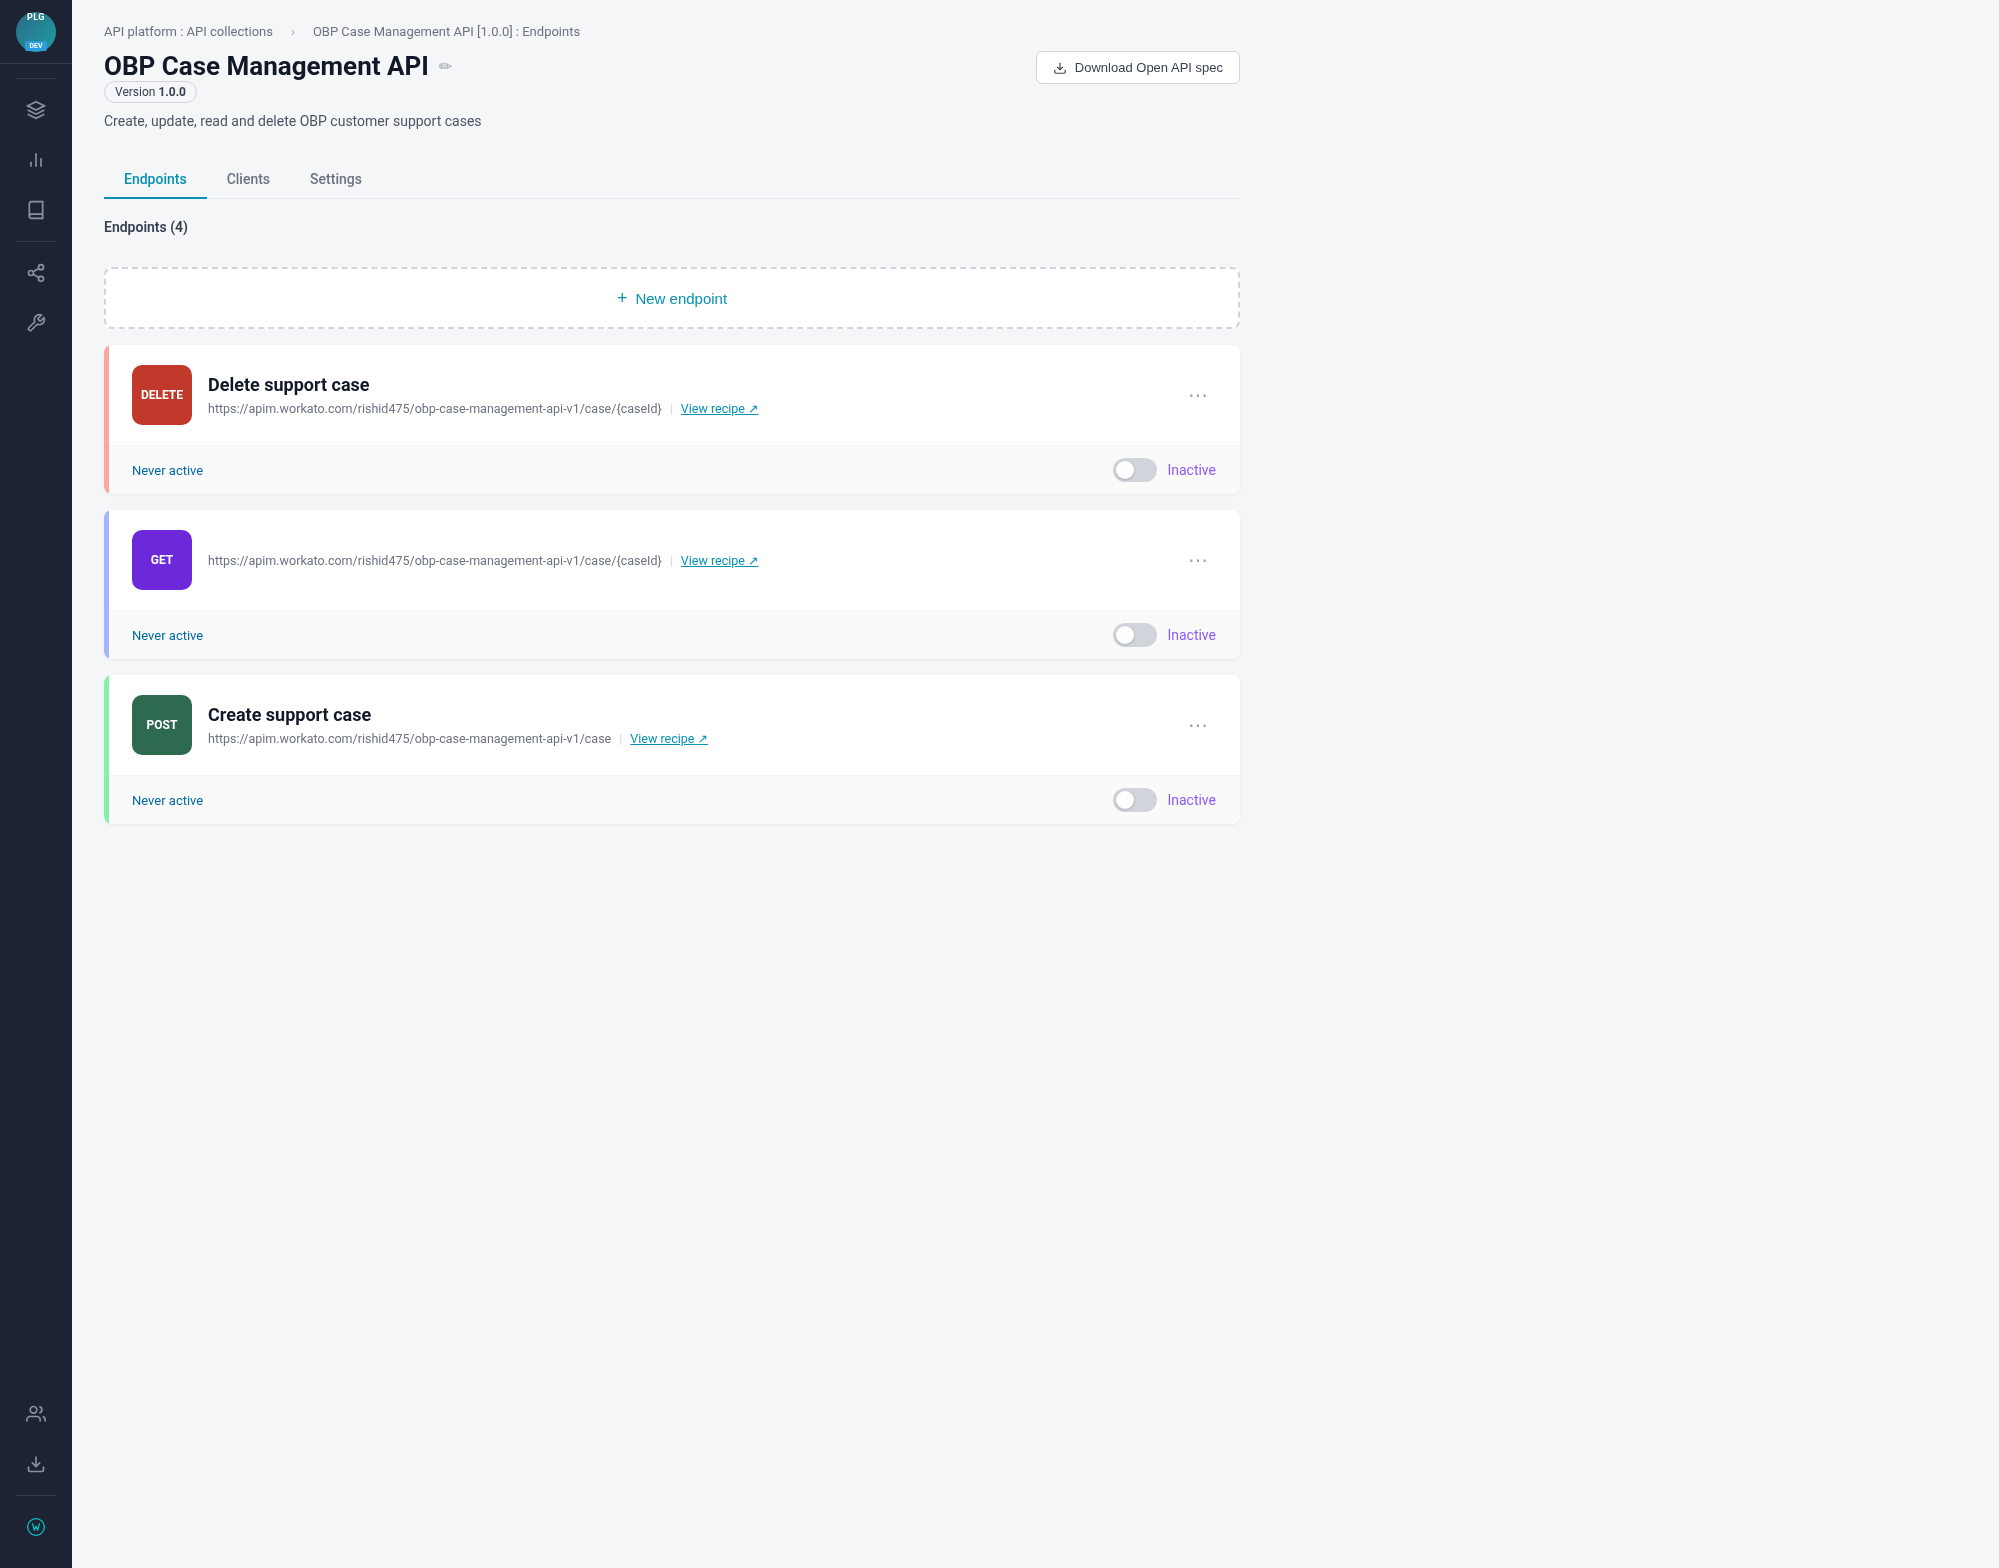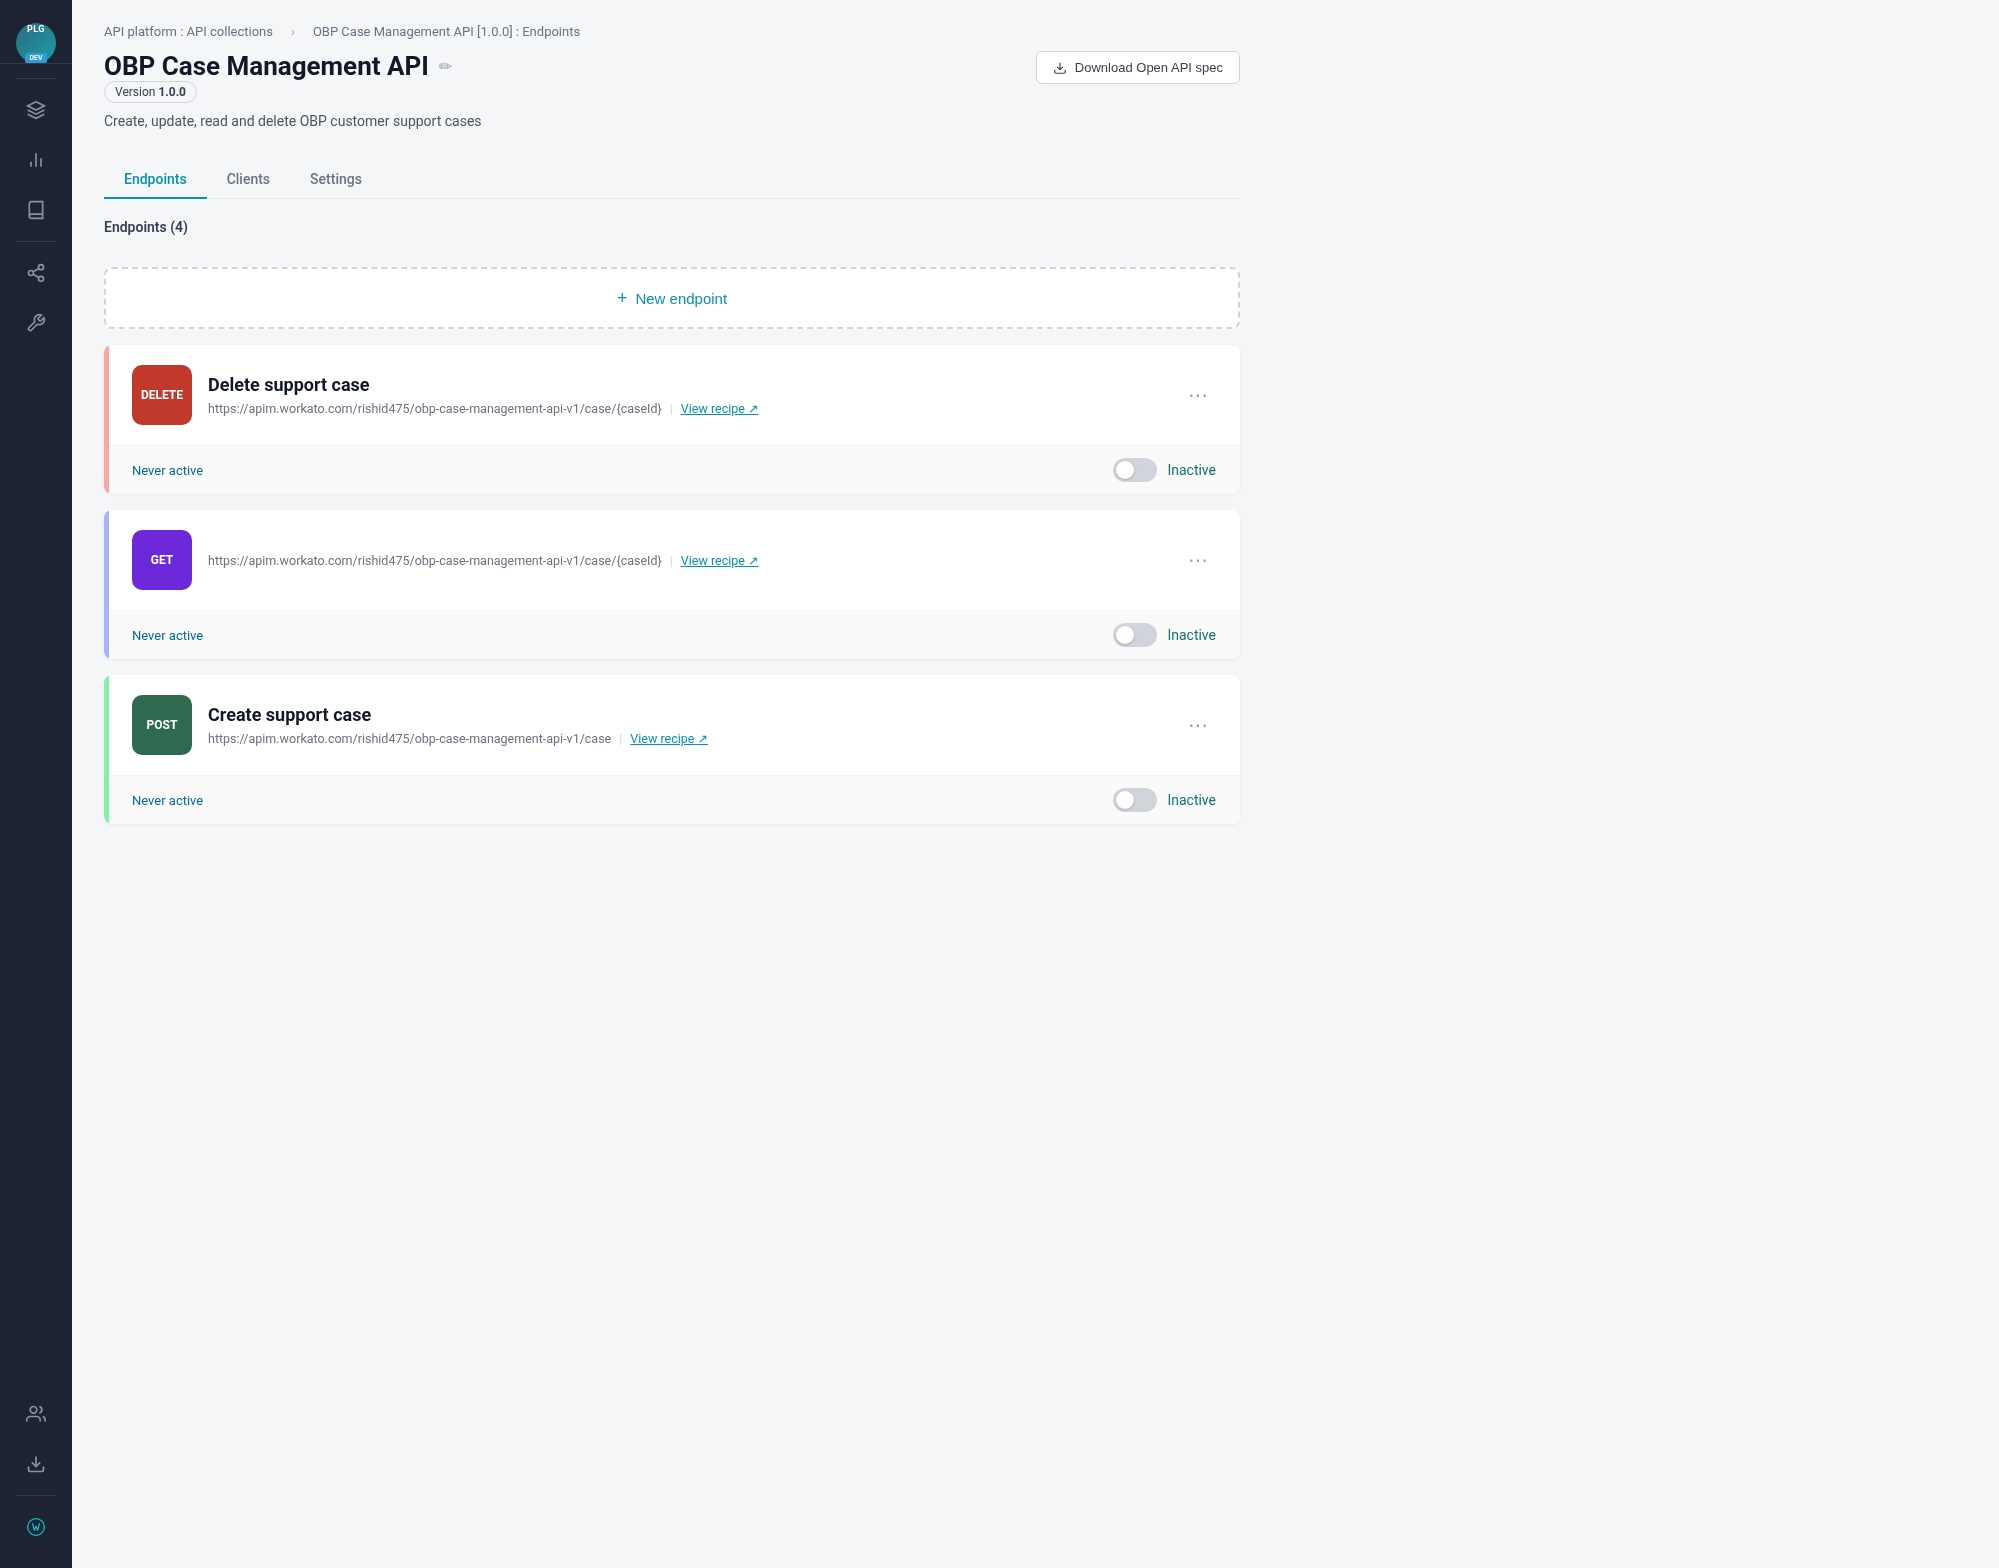"PLG" .sidebar-logo { align-items: flex-end -> center }
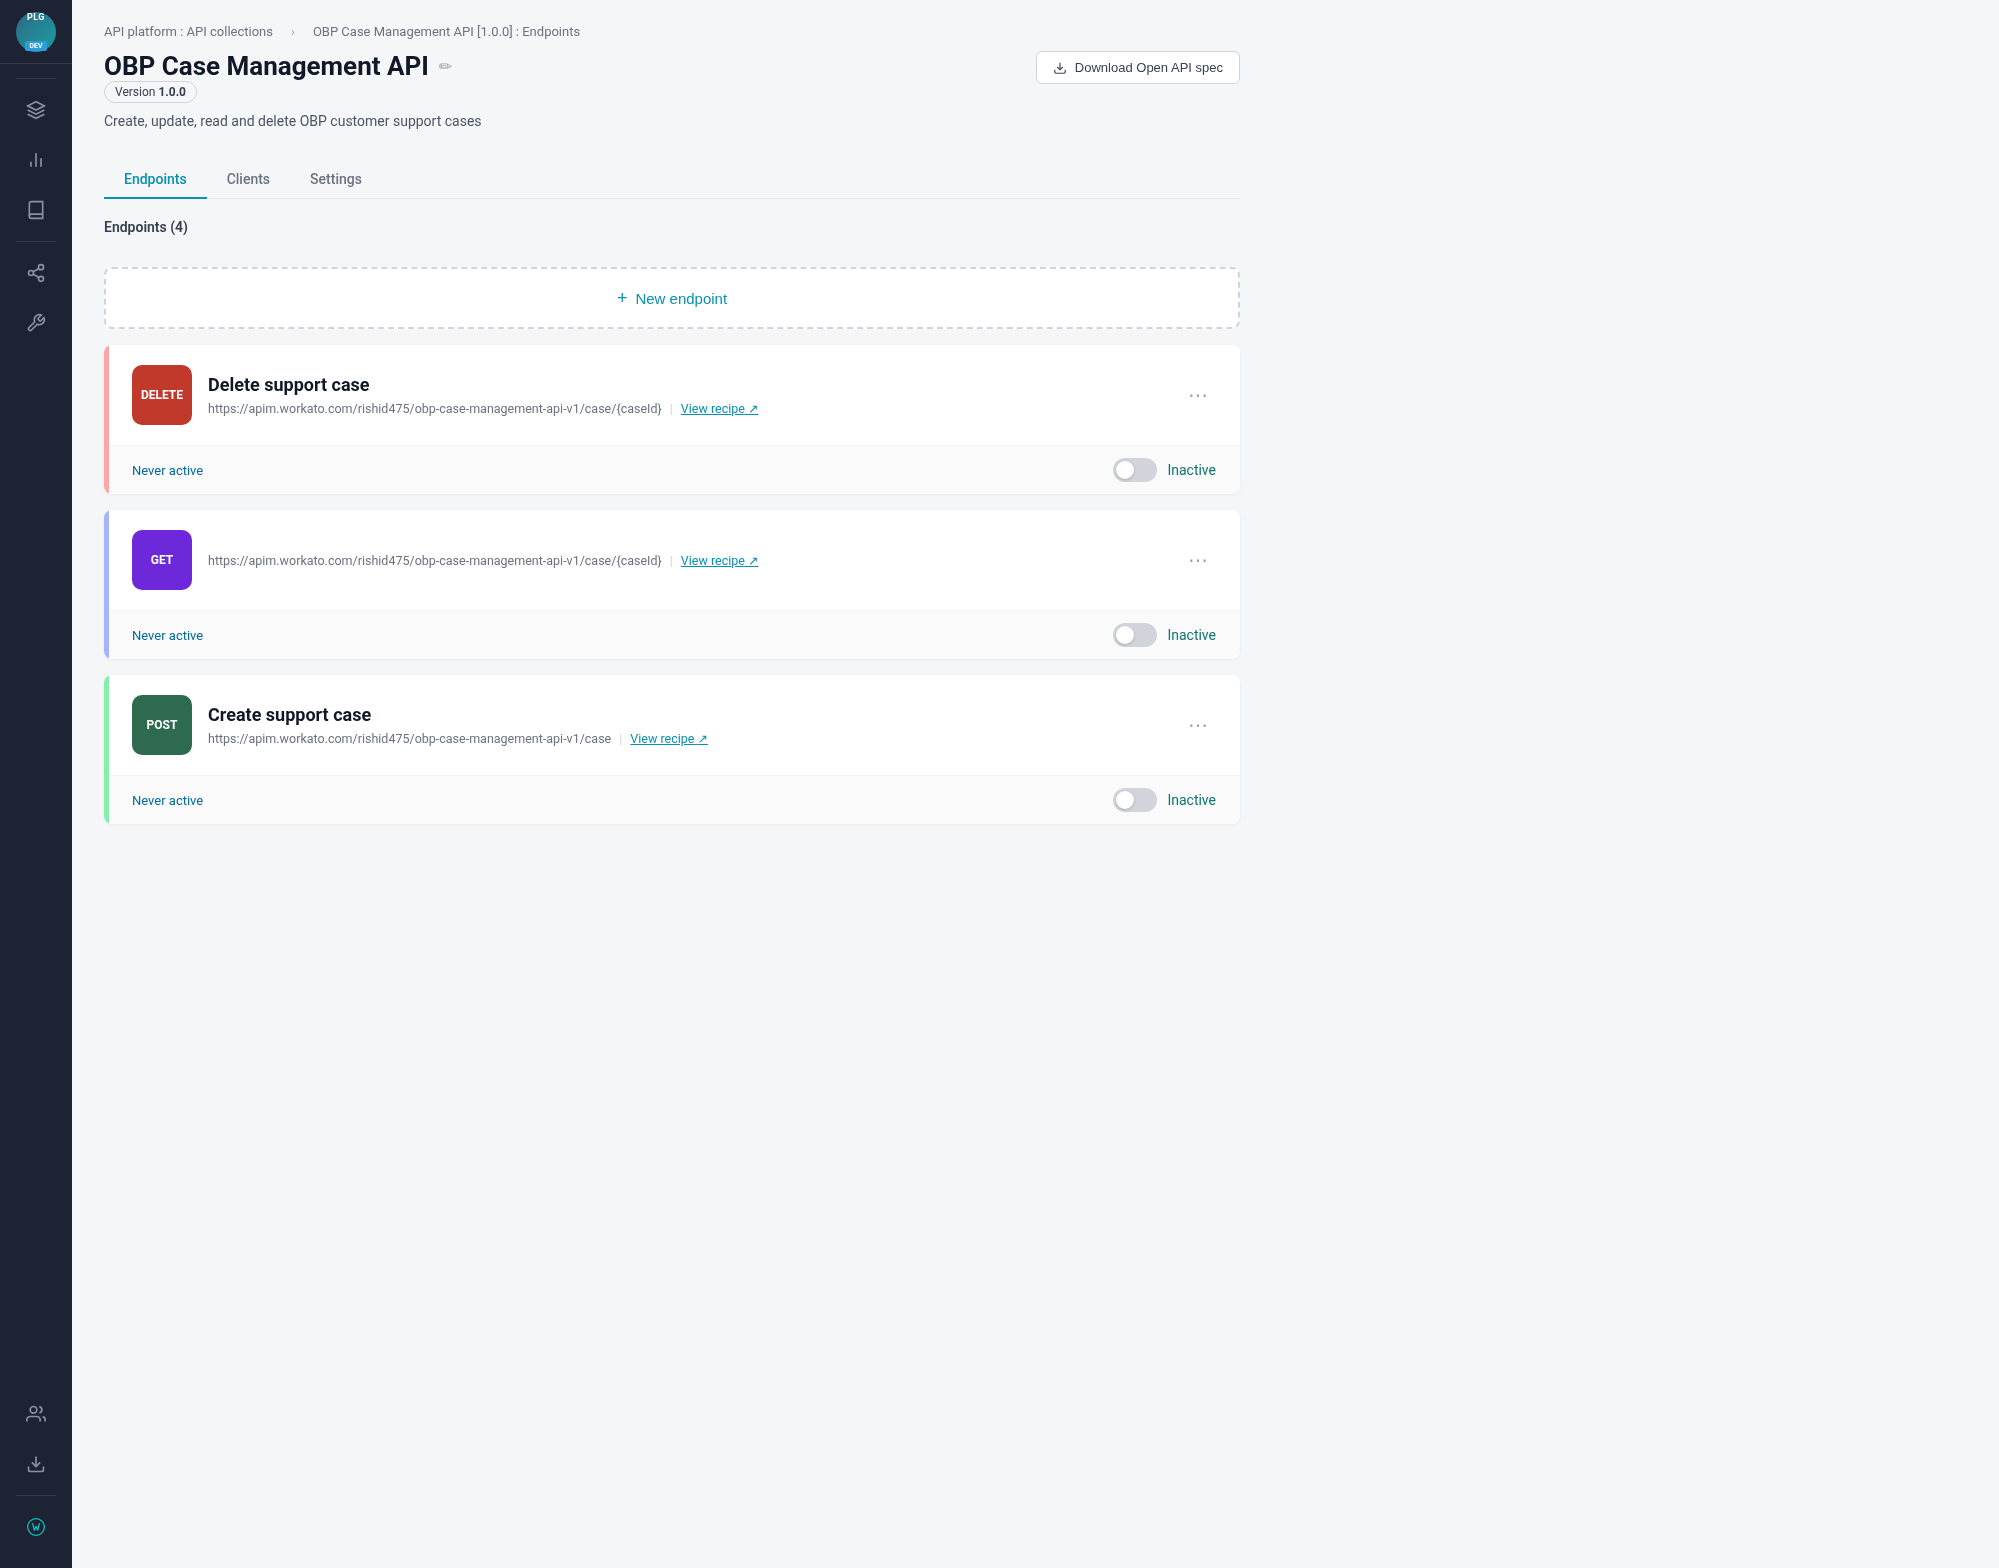"Inactive" .status-label { color: #0f766e -> #8b5cf6 }
